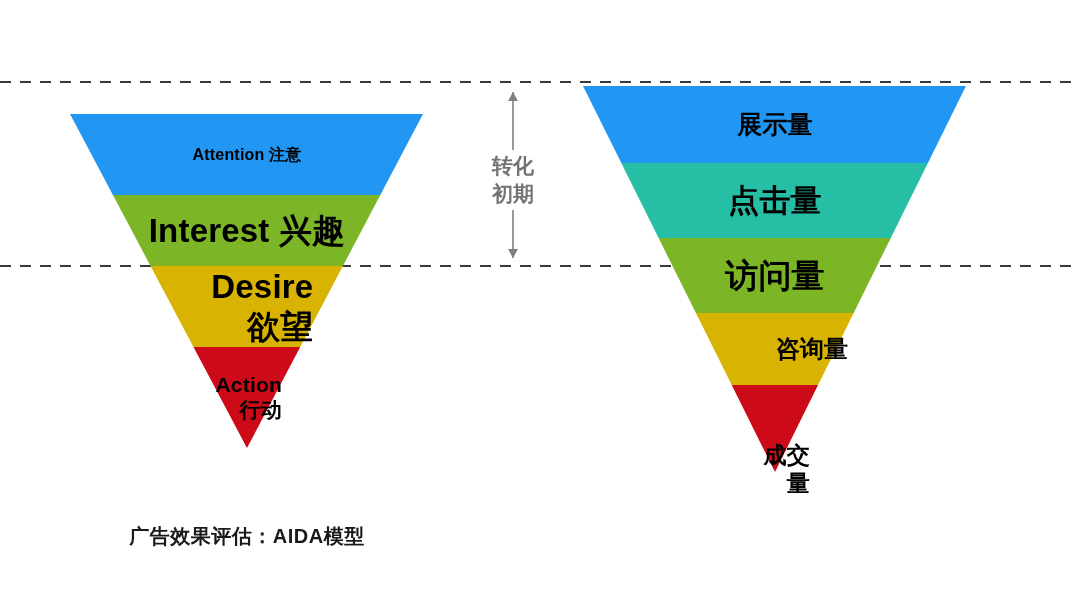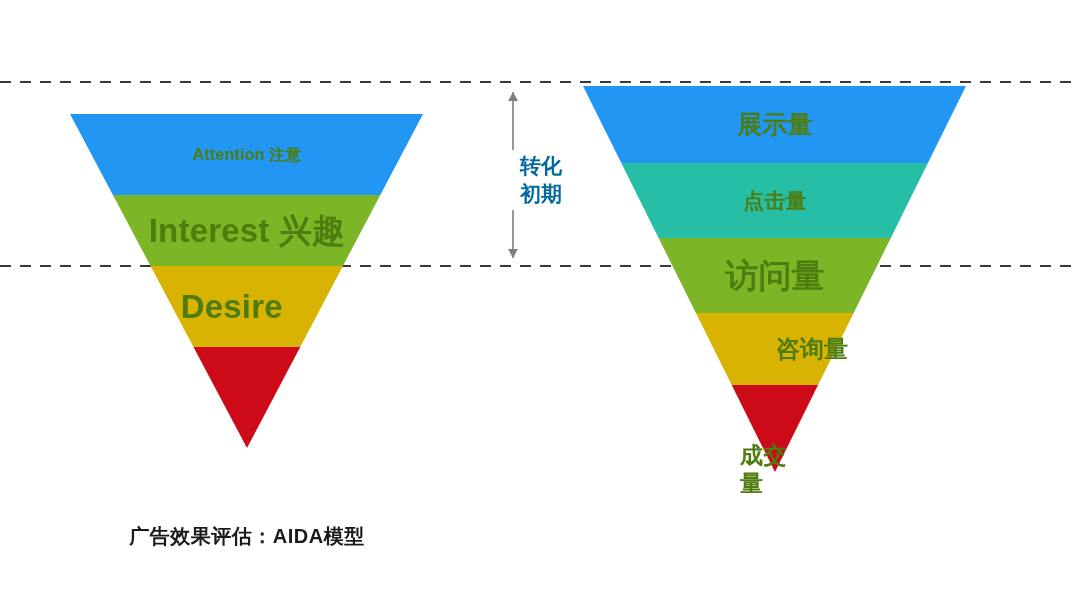"展示量" .seg-label { color: #4d7c0f -> #000000; text-align: left -> right }
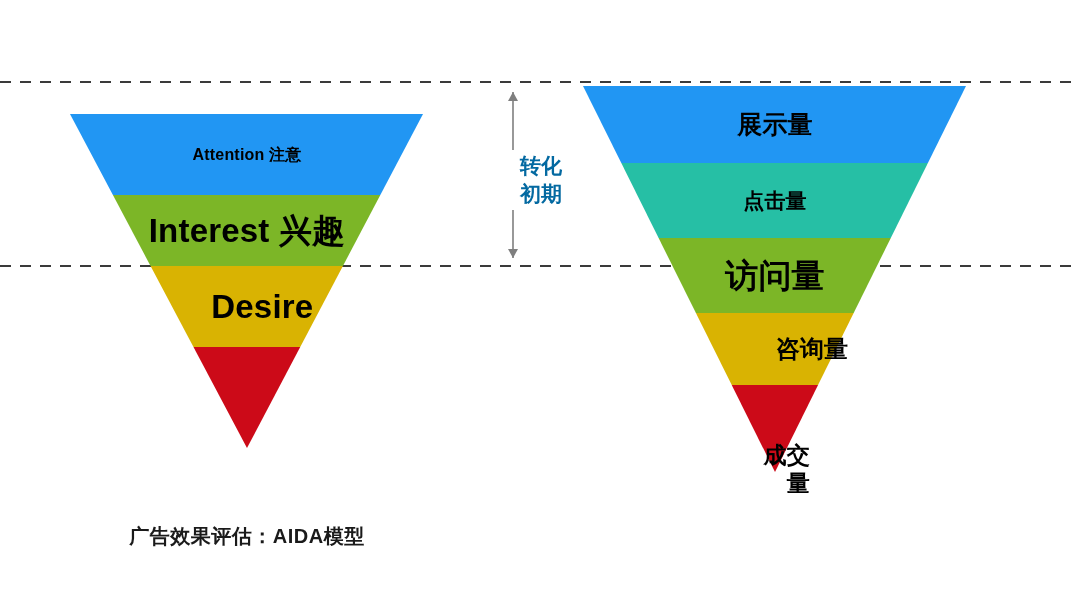"转化" .annot { color: #0369a1 -> #737373; margin-left: 28px -> none }
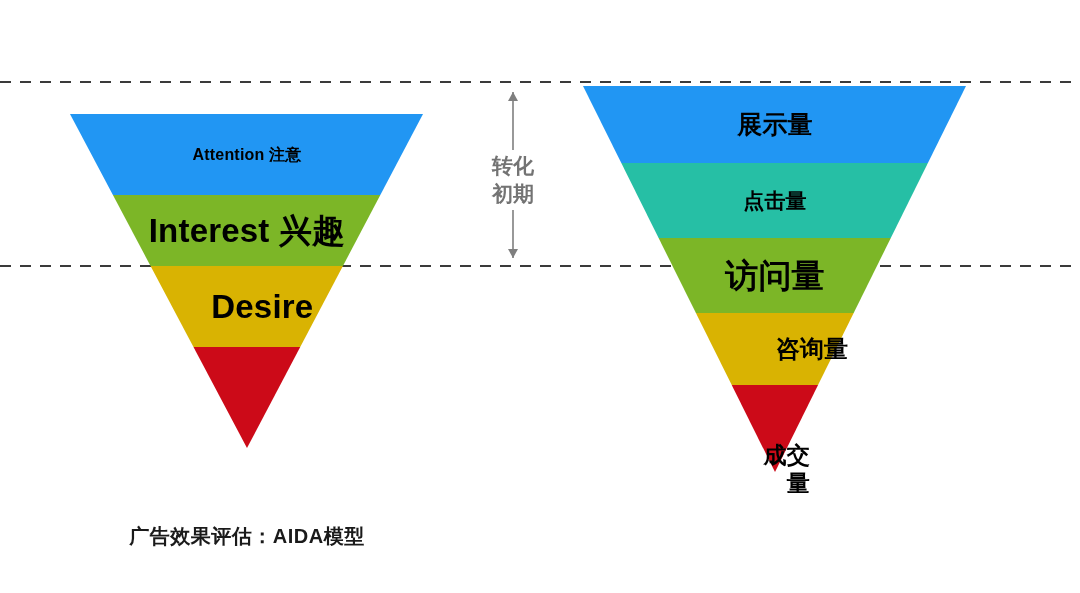"点击量" div.seg-label { font-size: 21px -> 31px }
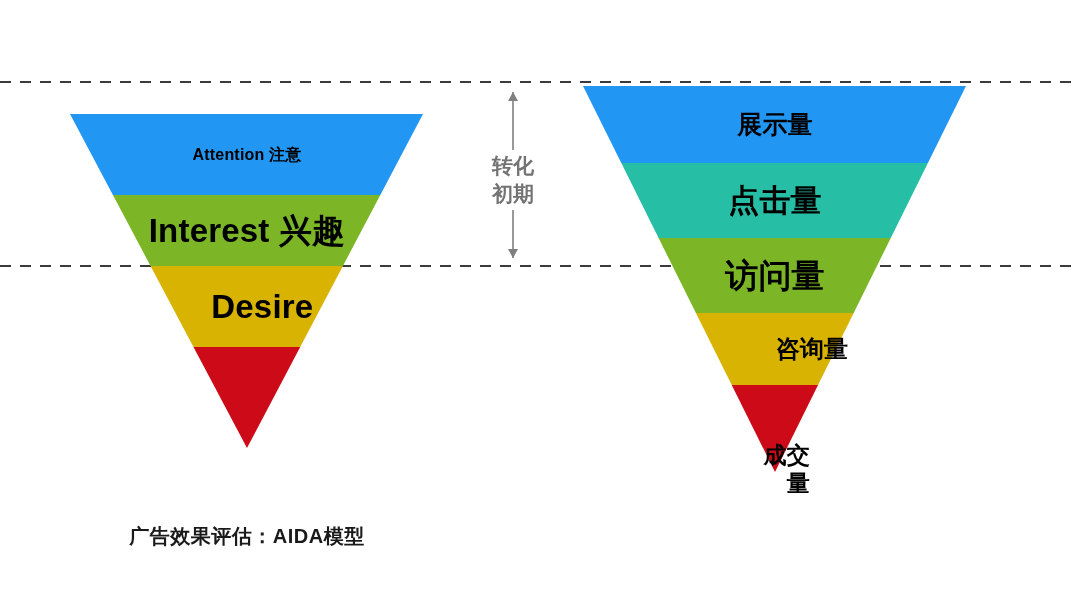"欲望" div { html: none -> <div>欲望</div> }
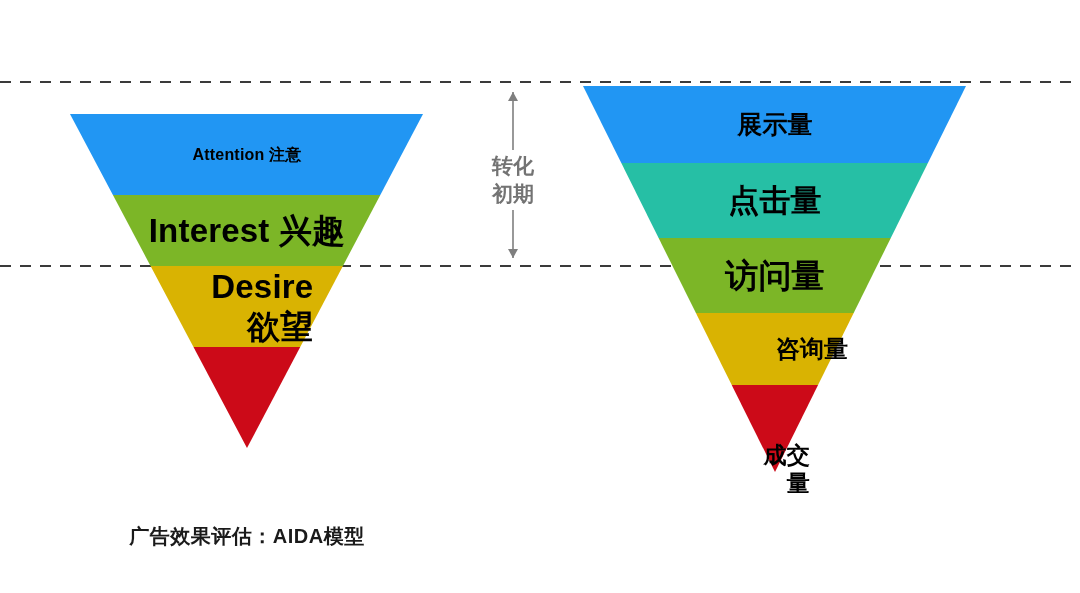"Action" div.seg-label { html: none -> <div> <div>Action</div> <div>行动</div> </div> }
